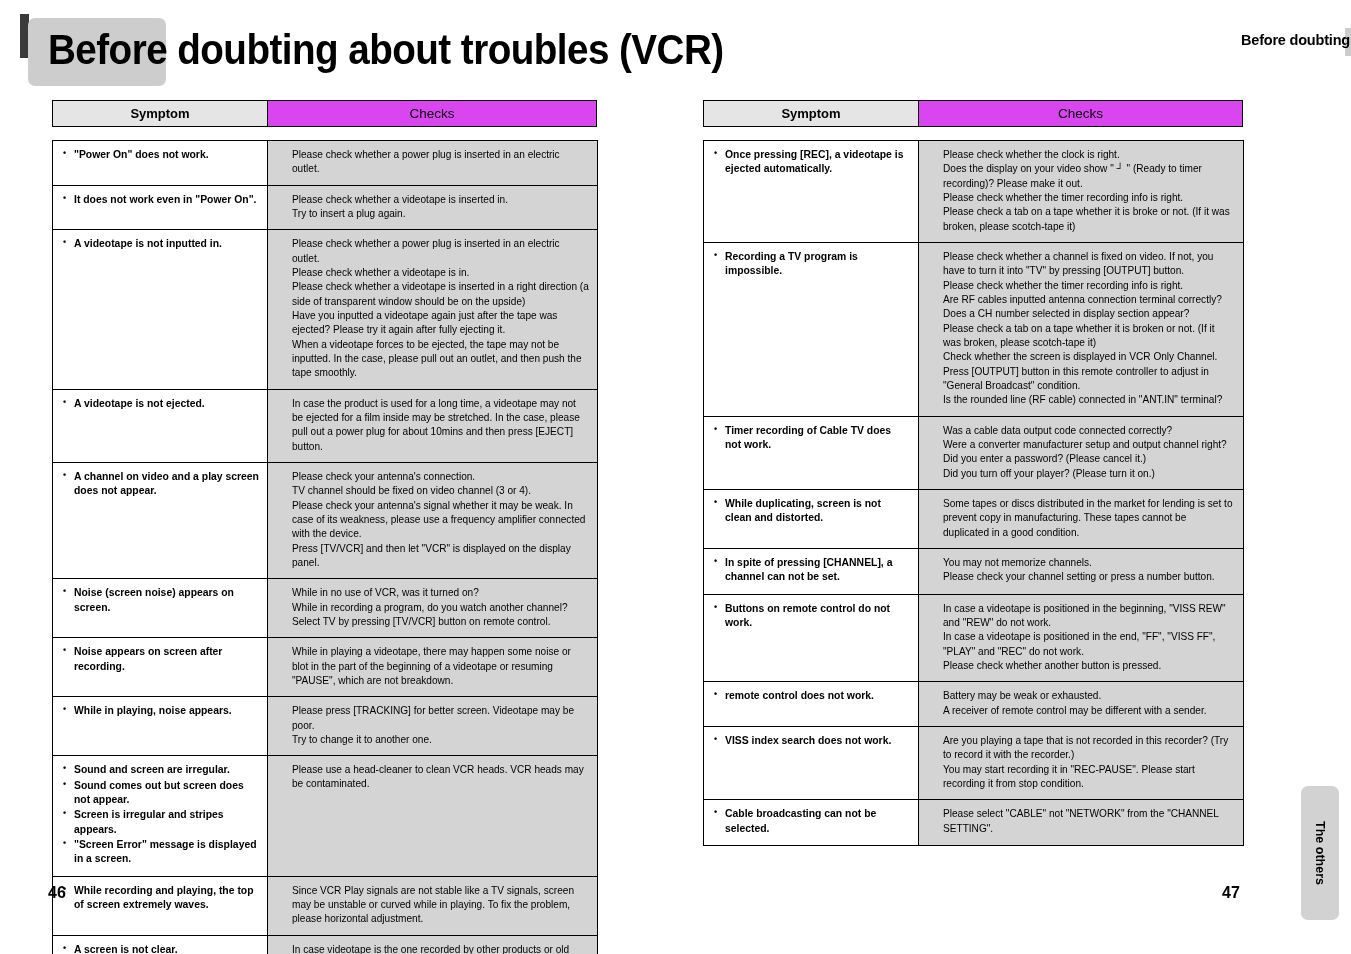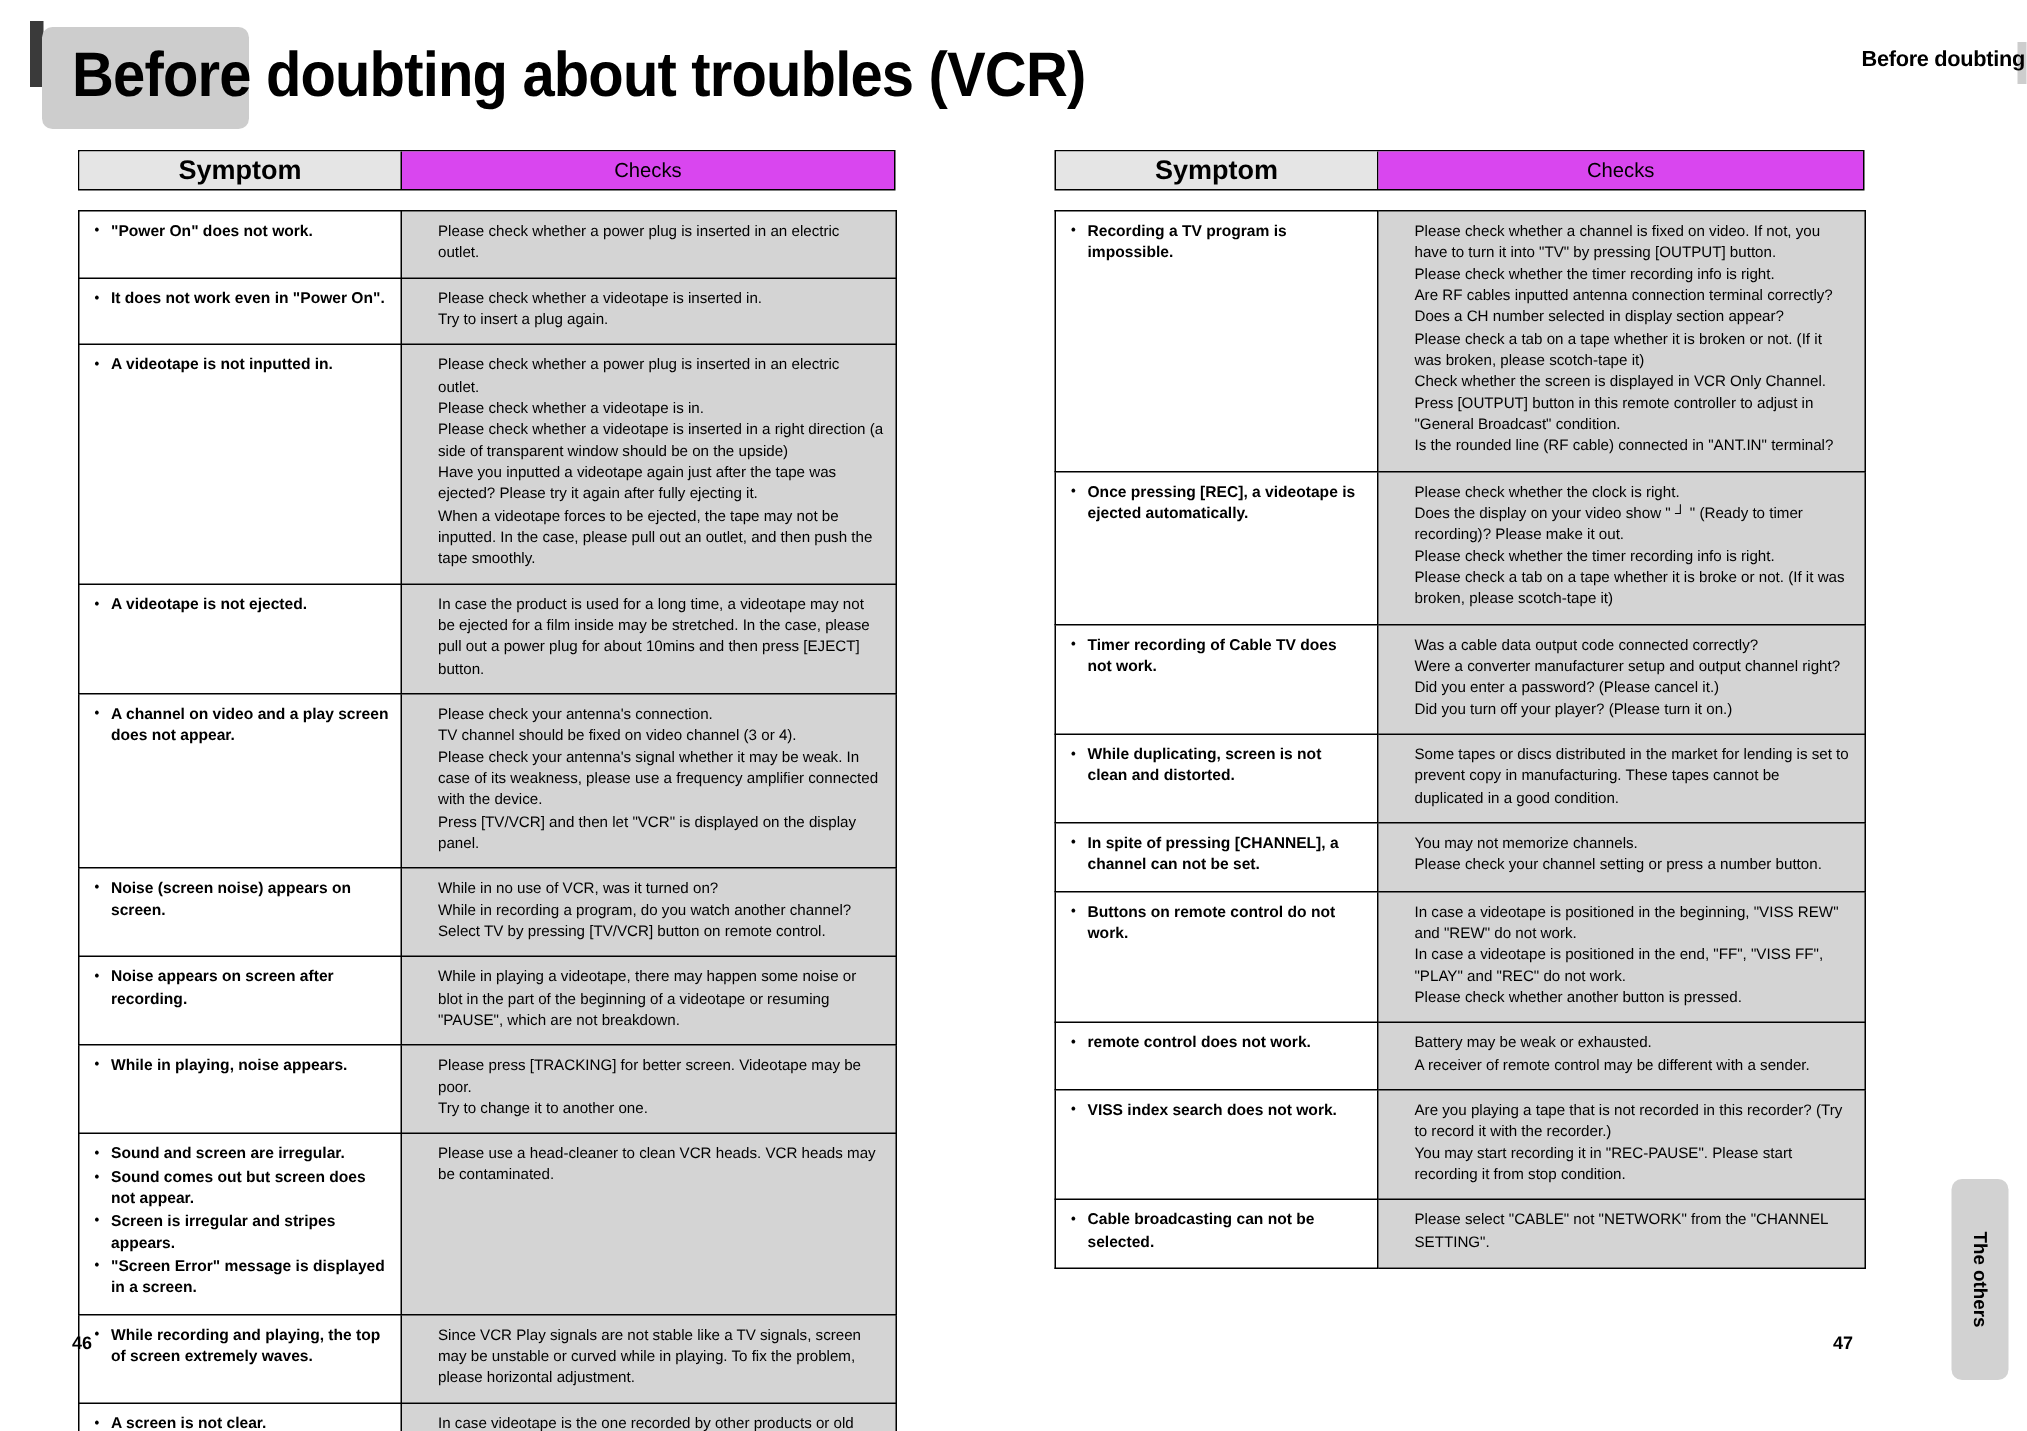"Symptom" .table-head .th-symptom { font-size: 18px -> 13px }
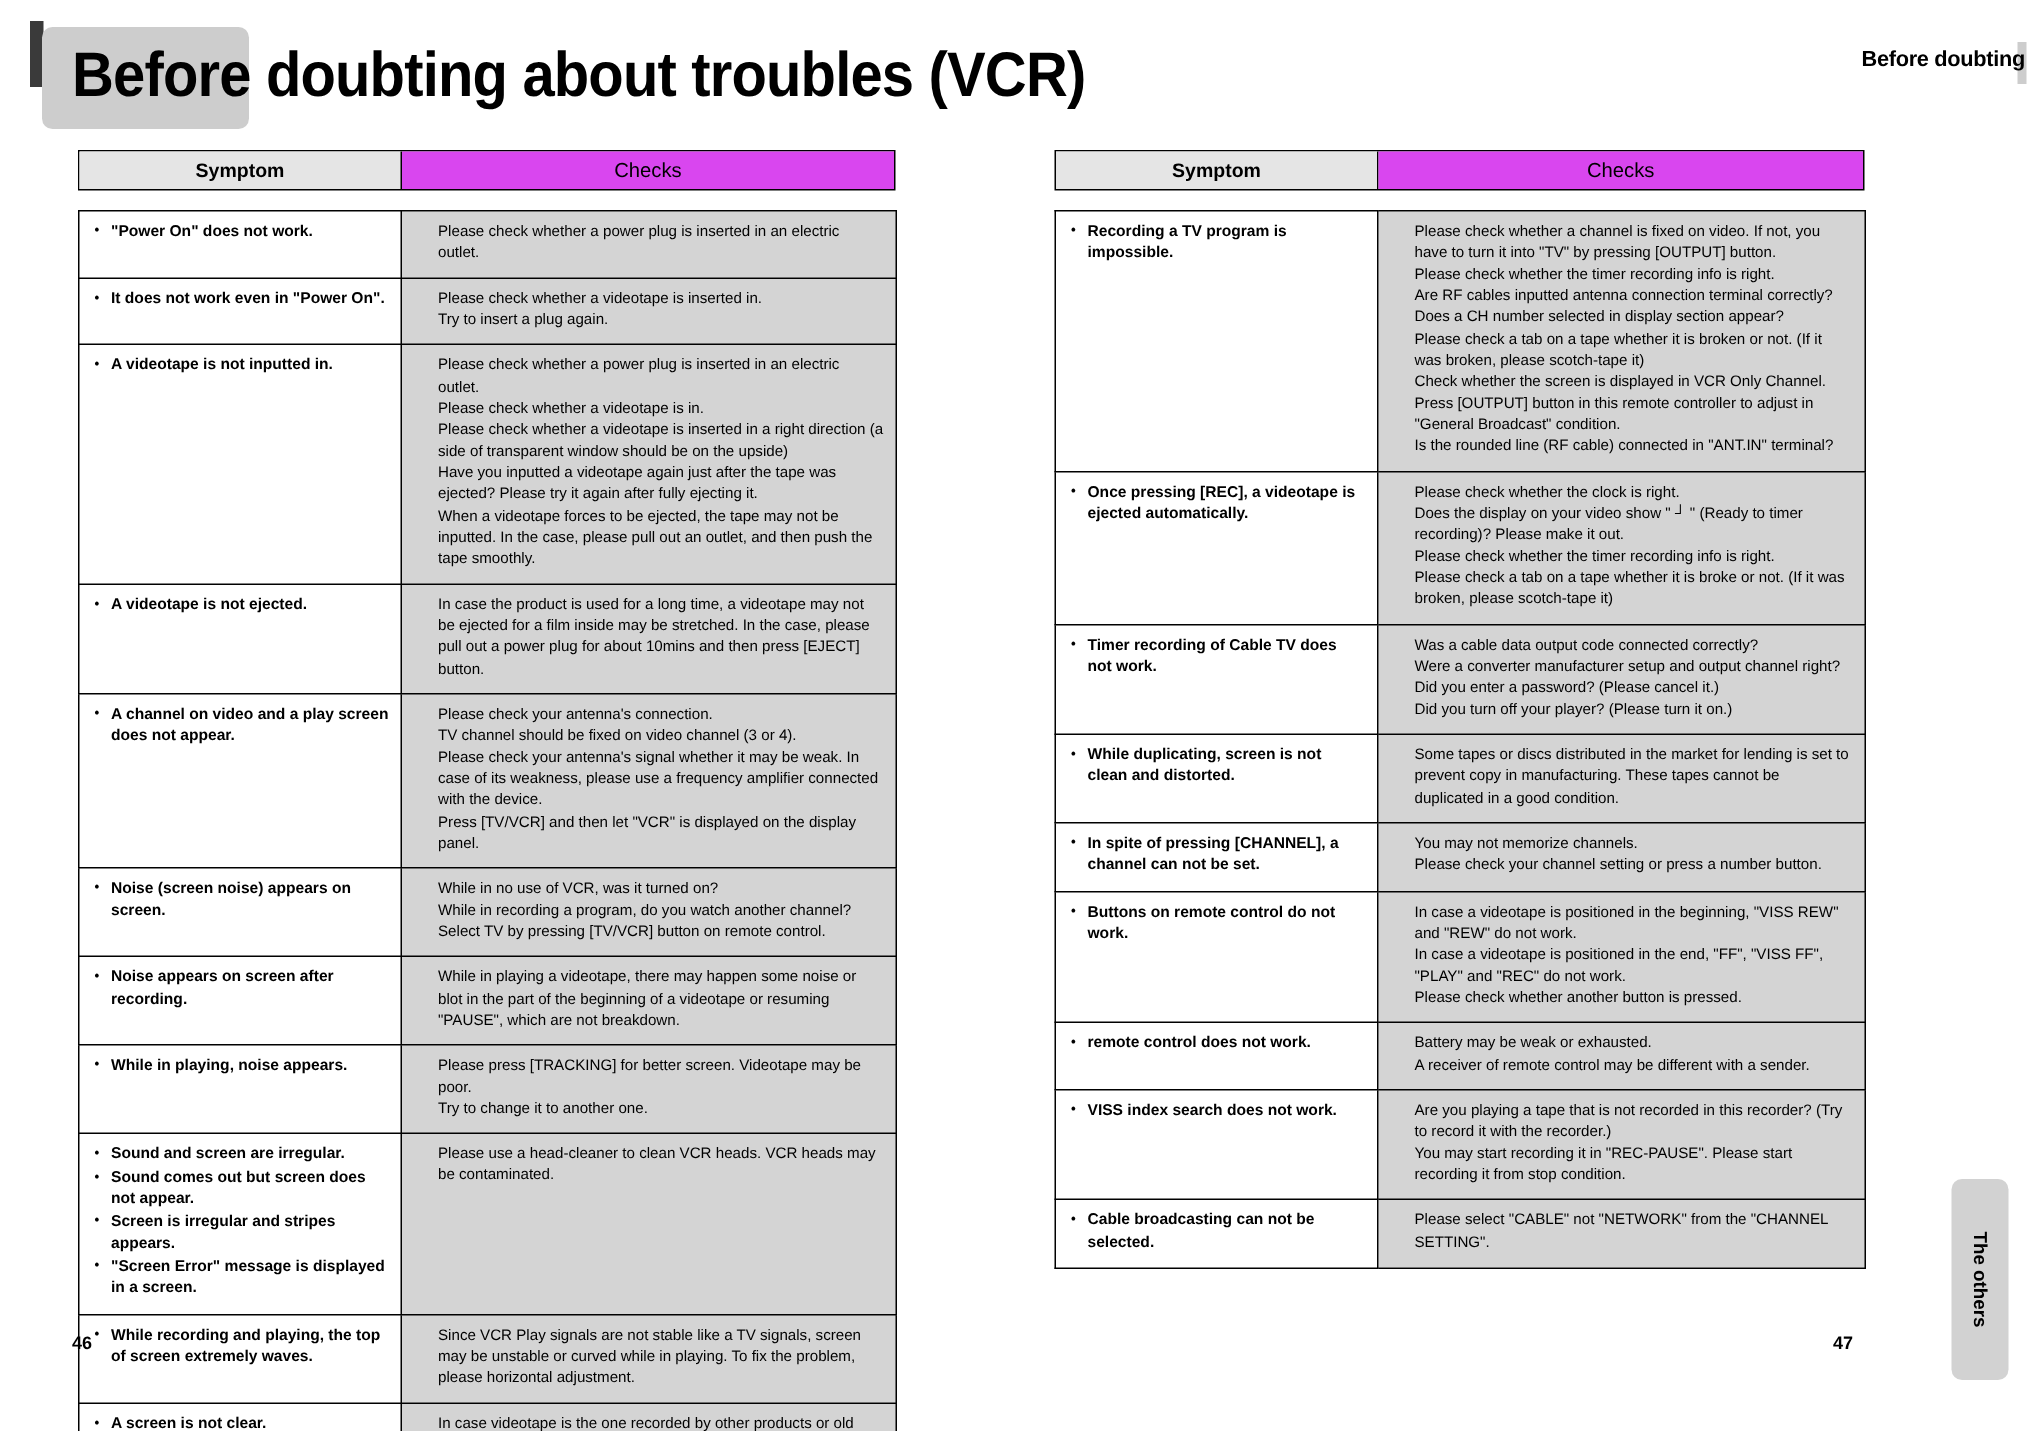"Recording a TV program is" tr { order: before "Once pressing [REC], a videotape" -> after "Once pressing [REC], a videotape" }
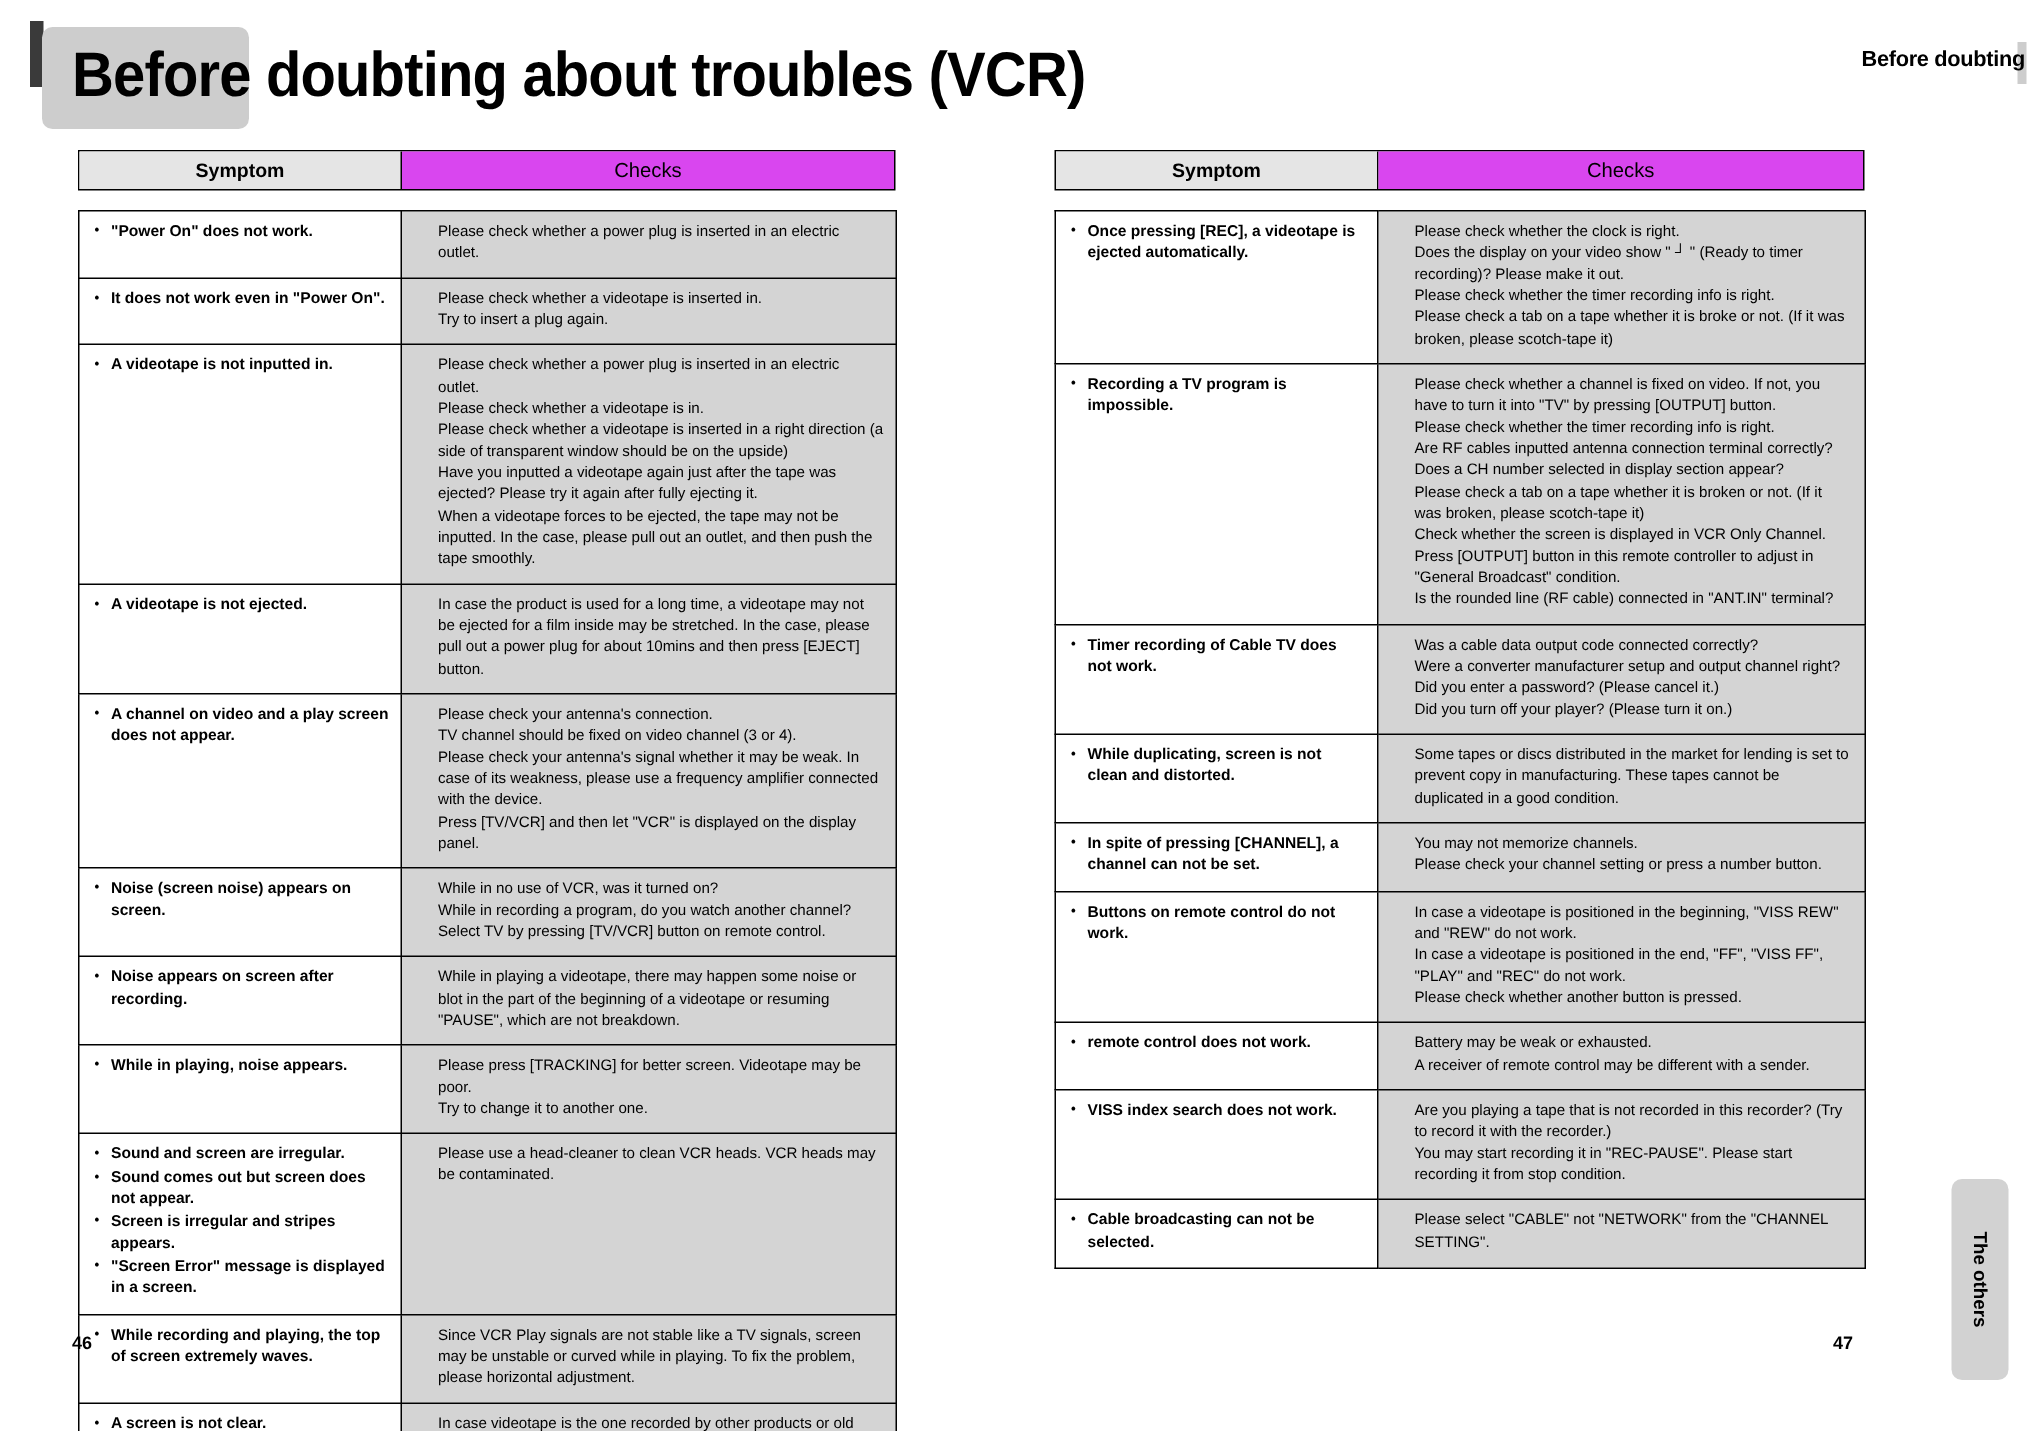"46" .page-num { font-size: 12px -> 16px }
